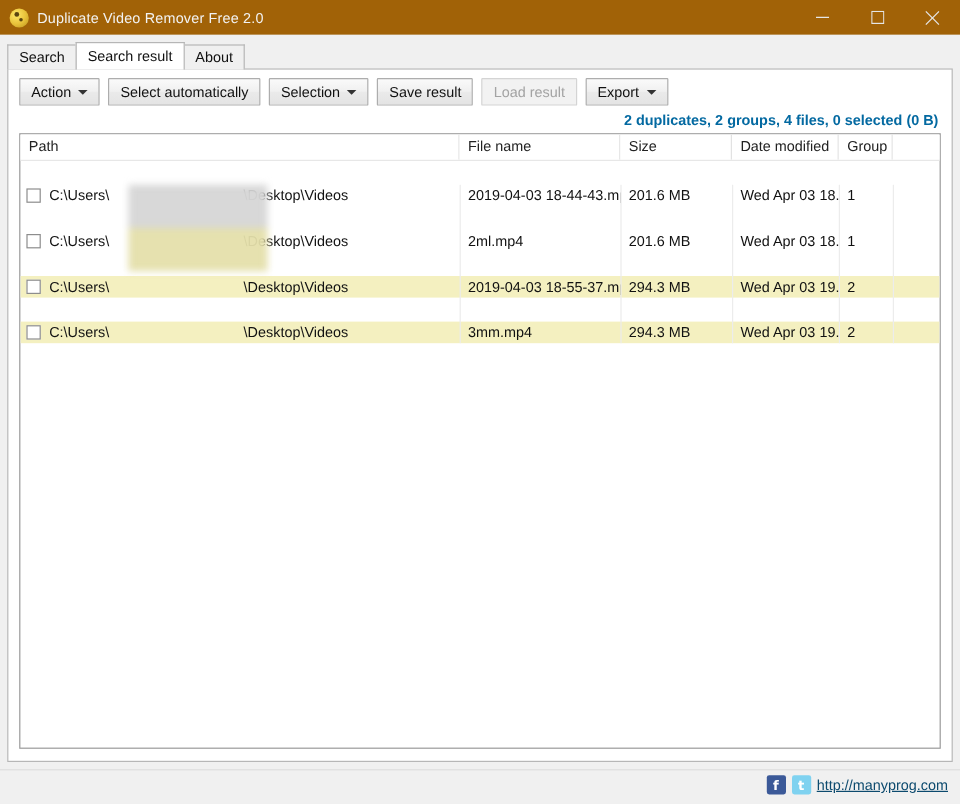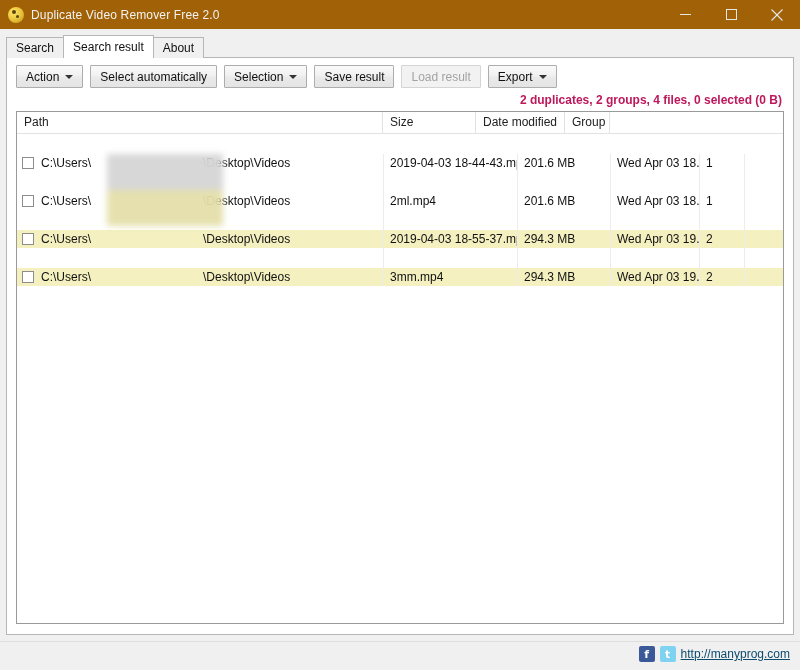"2 duplicates, 2 groups, 4" .summary { color: #be185d -> #0369a1 }
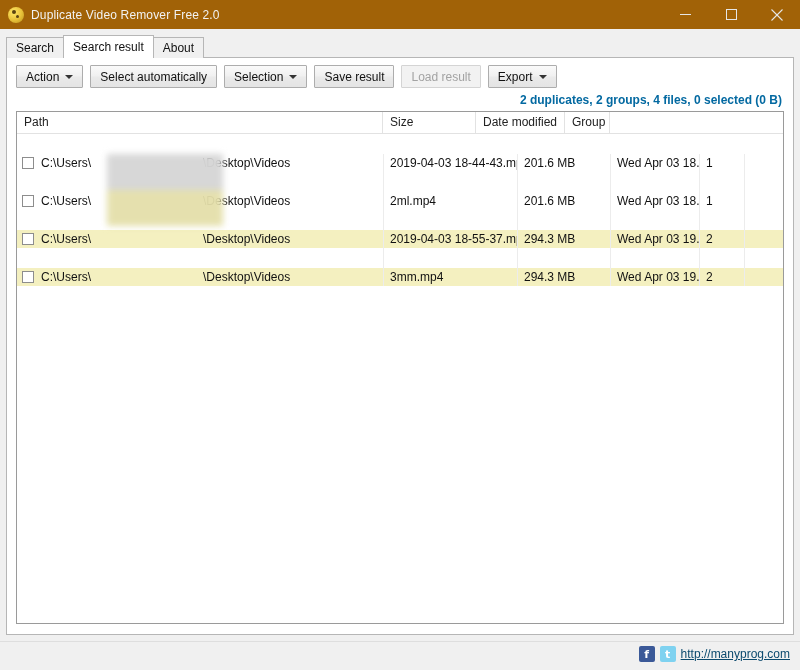"File name" div.lv-th { html: none -> <div>File name</div> }
